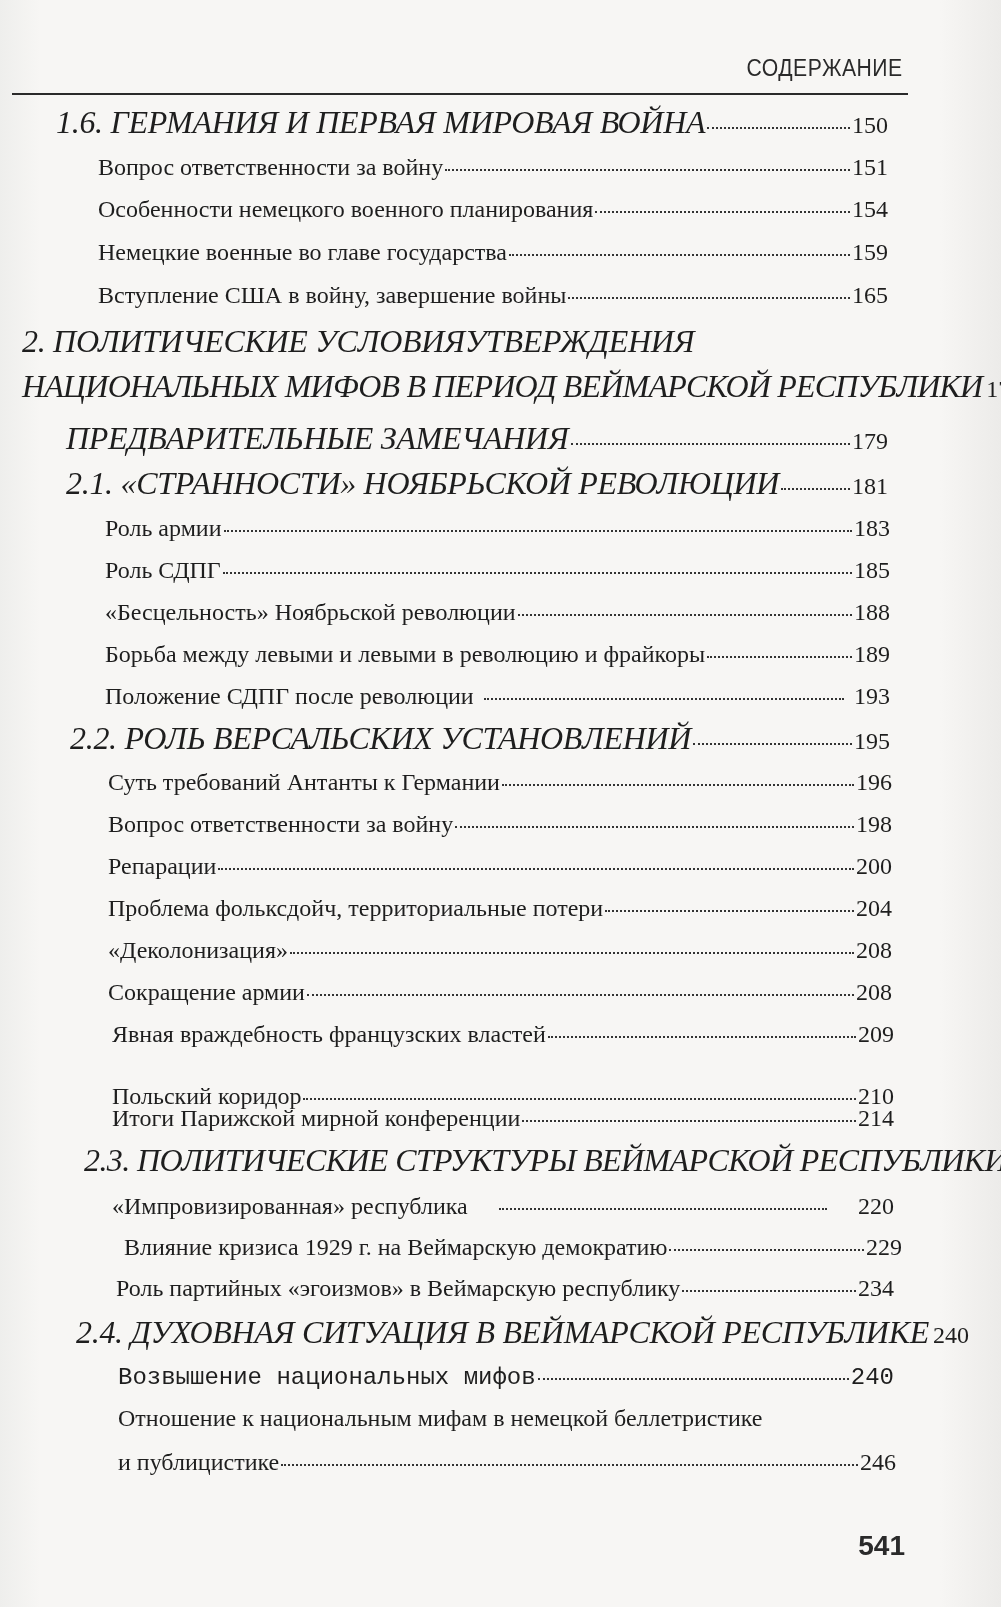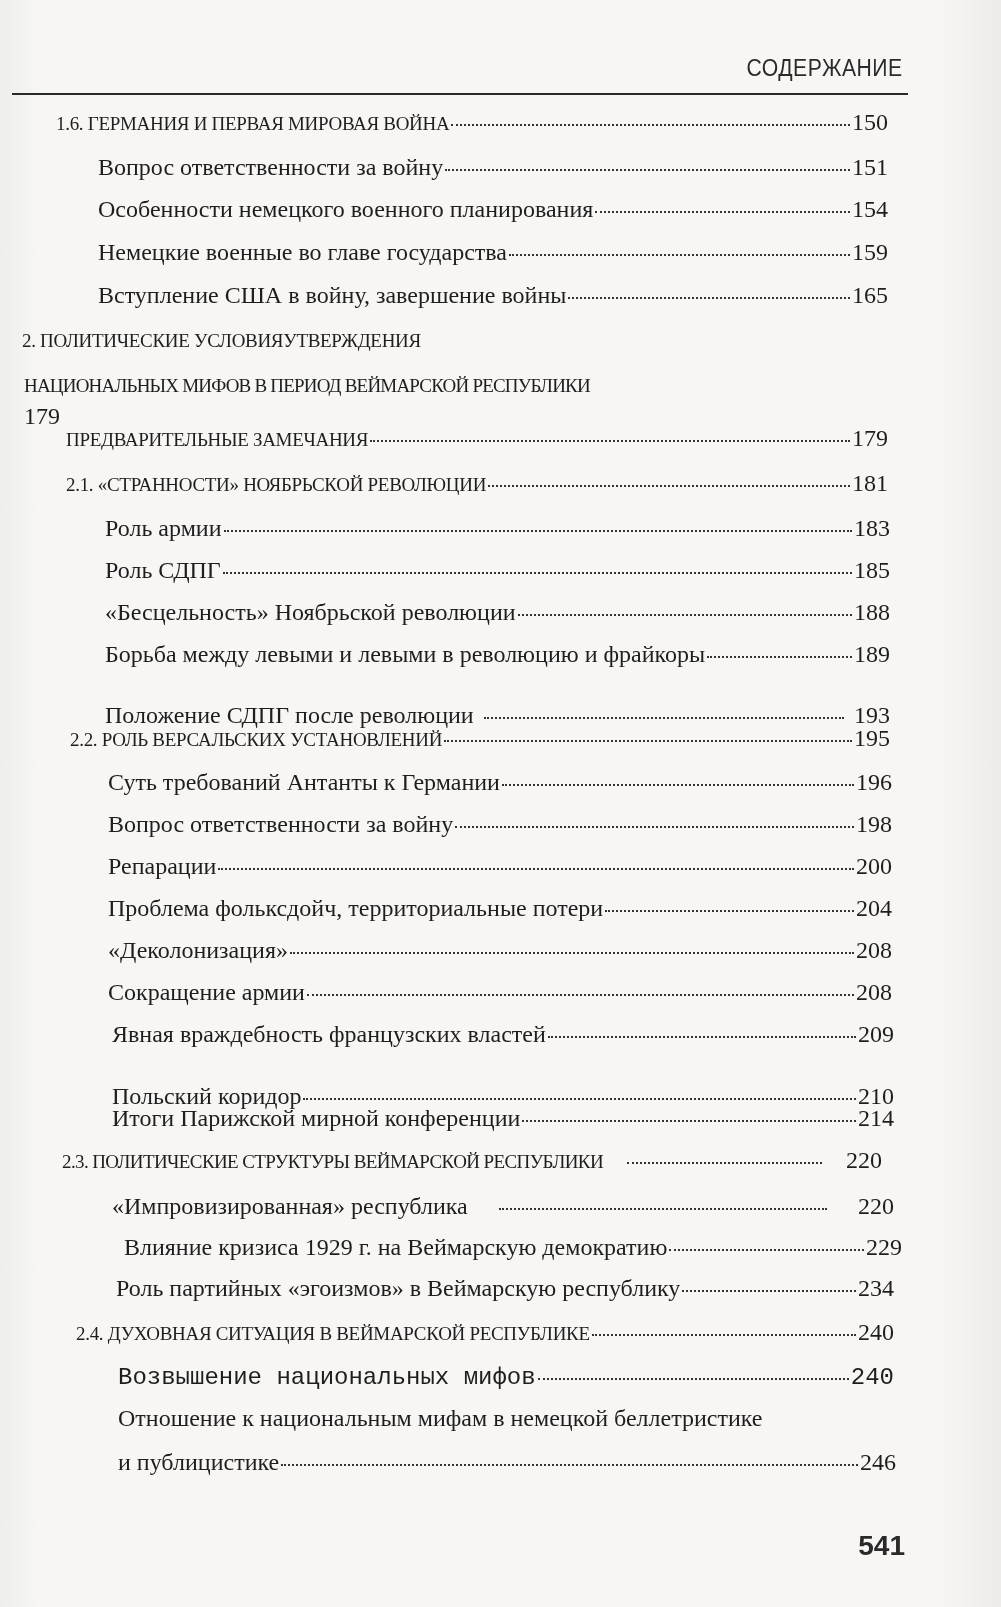"1.6. ГЕРМАНИЯ И ПЕРВАЯ МИРОВАЯ" .caps { font-size: 19px -> 32px; font-style: none -> italic }
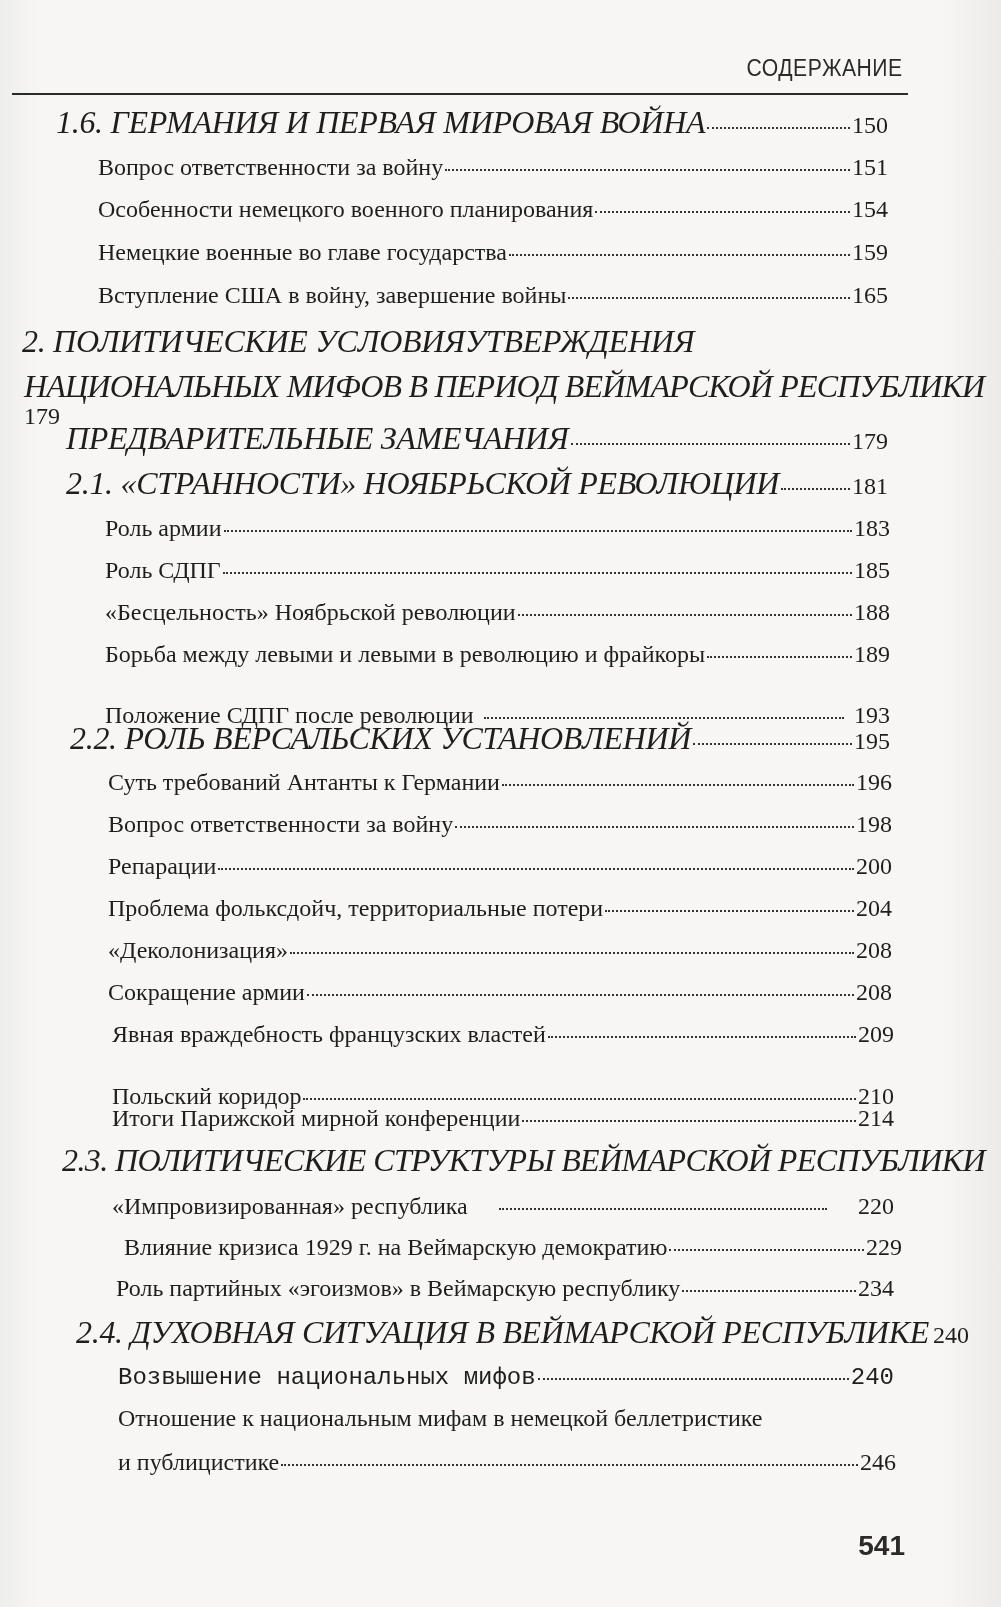"НАЦИОНАЛЬНЫХ МИФОВ В ПЕРИОД ВЕЙМАРСКОЙ" div.entry { flex-direction: column -> none }
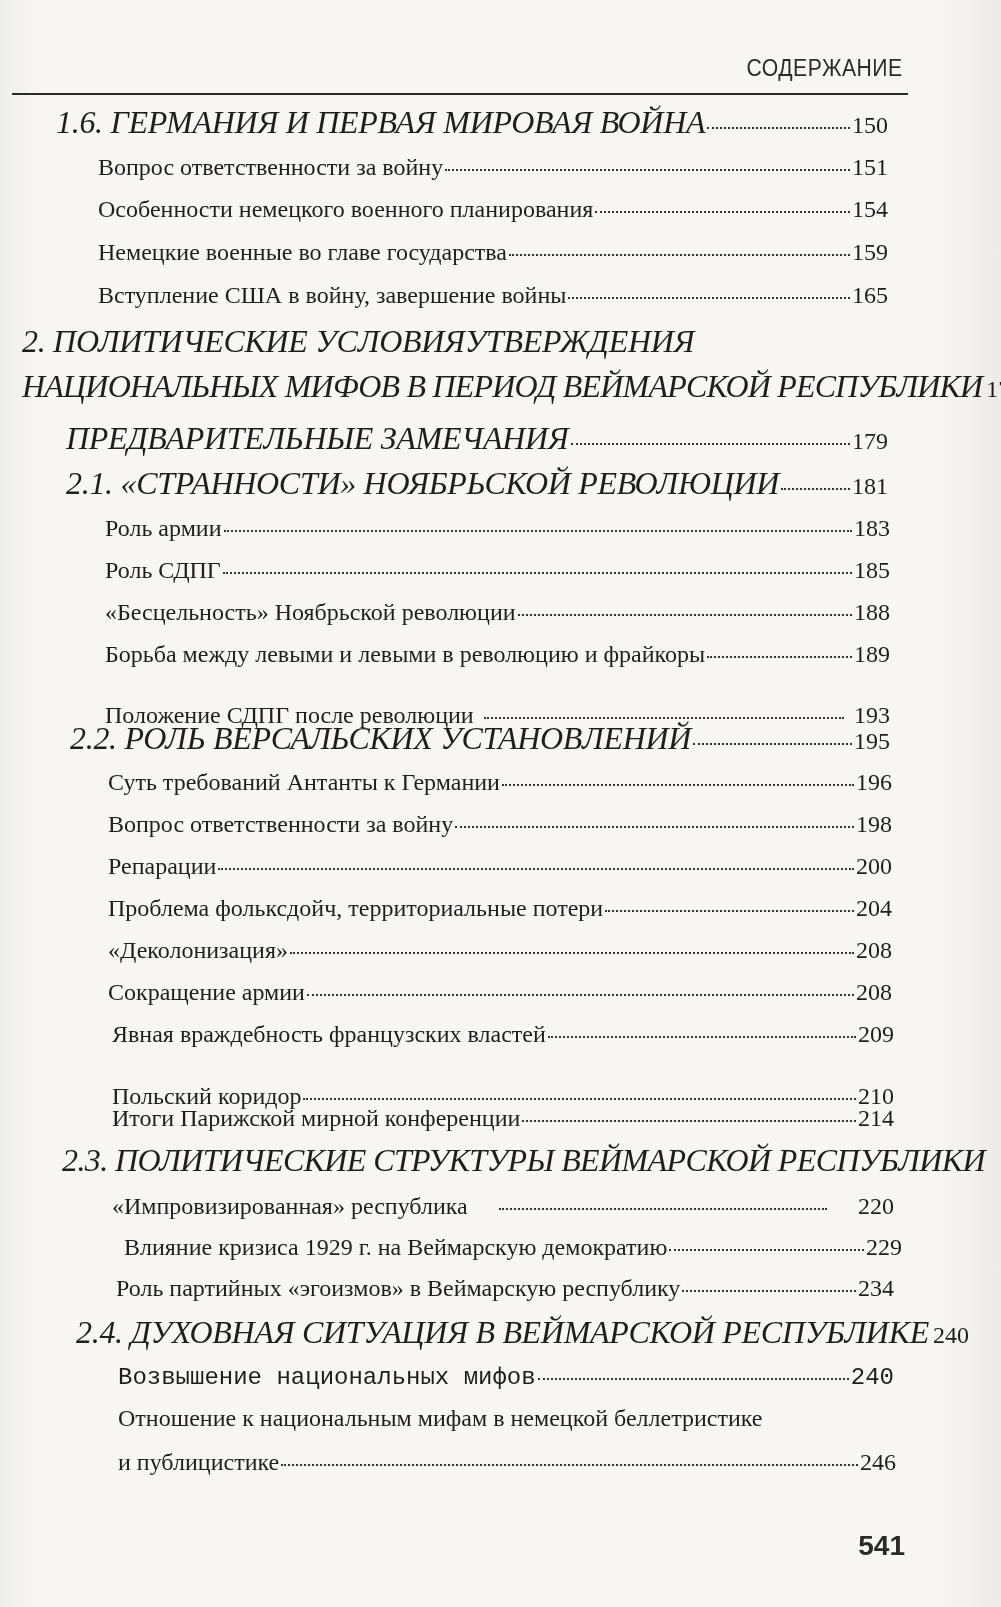"Положение СДПГ после революции" div.entry { top: 701px -> 682px }
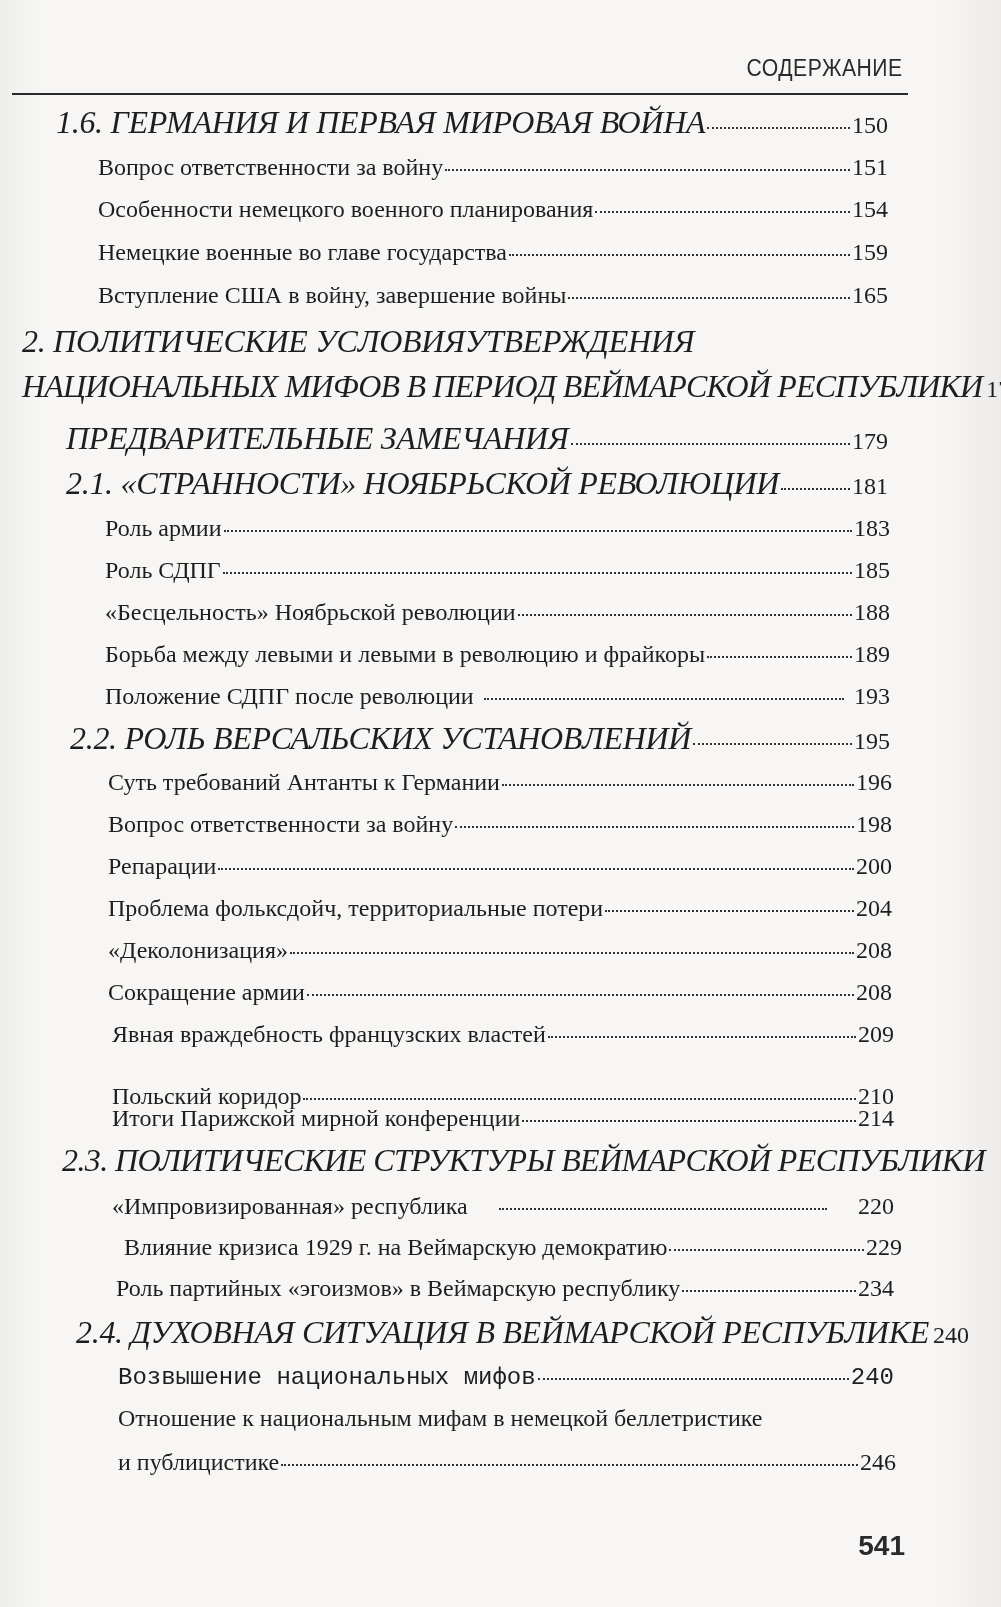"2.3. ПОЛИТИЧЕСКИЕ СТРУКТУРЫ ВЕЙМАРСКОЙ" div.entry { left: 62px -> 84px }
